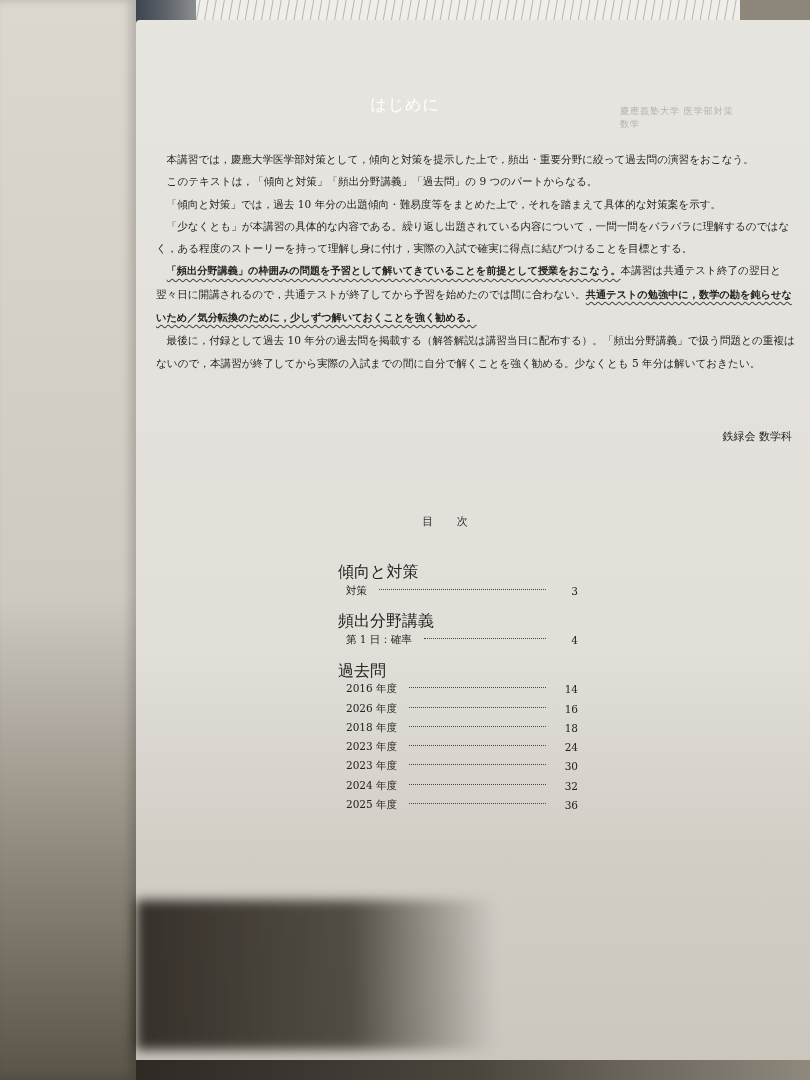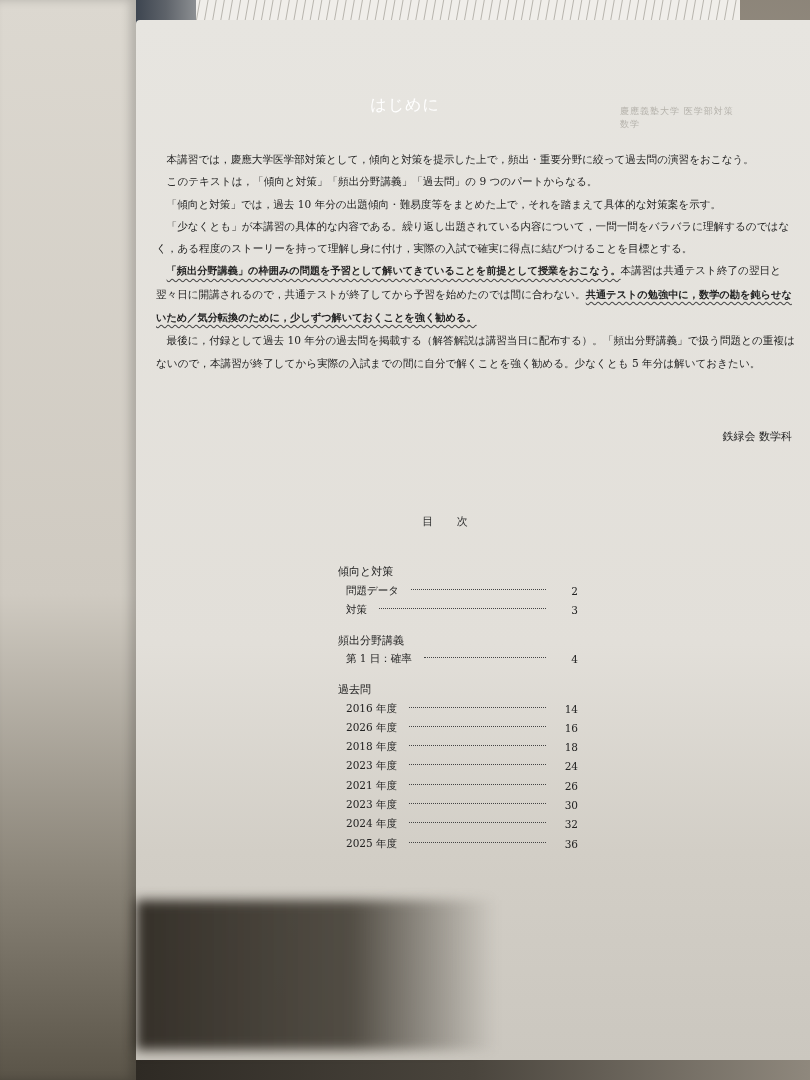"傾向と対策" .toc-head { font-size: 11px -> 16px }
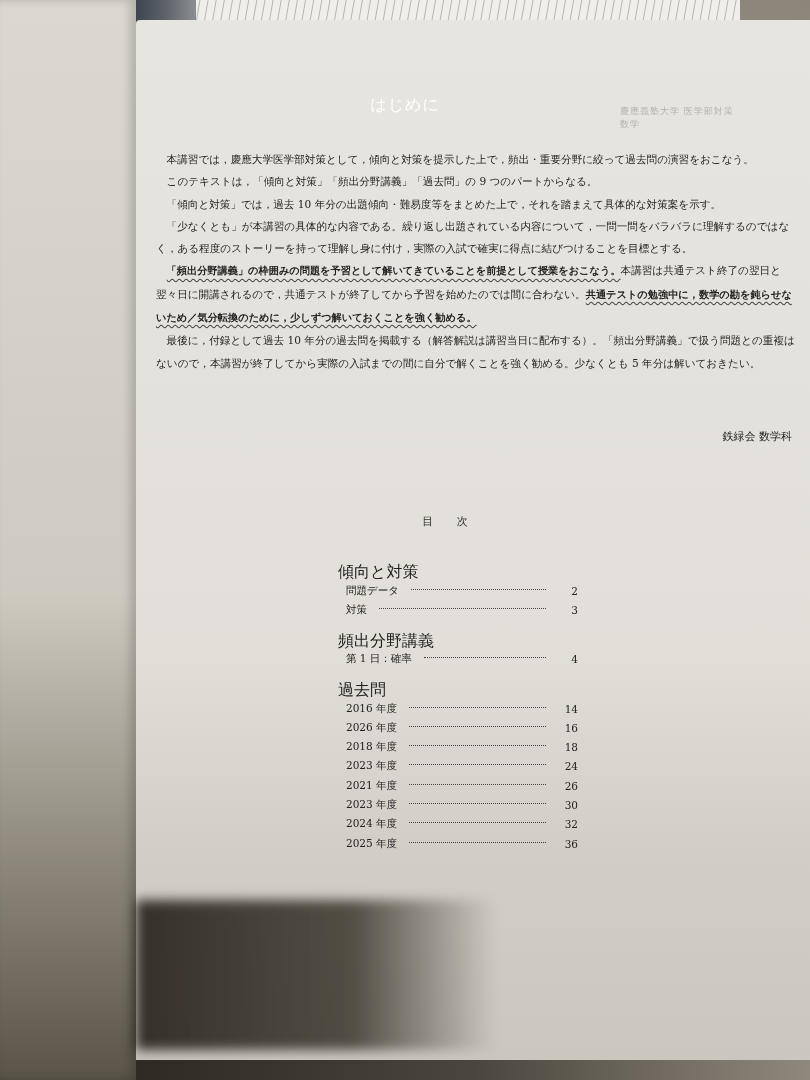"問題データ" div.toc-row { html: <div> <span>問題データ</span> <span></span> <span>2</span> </div> -> none }
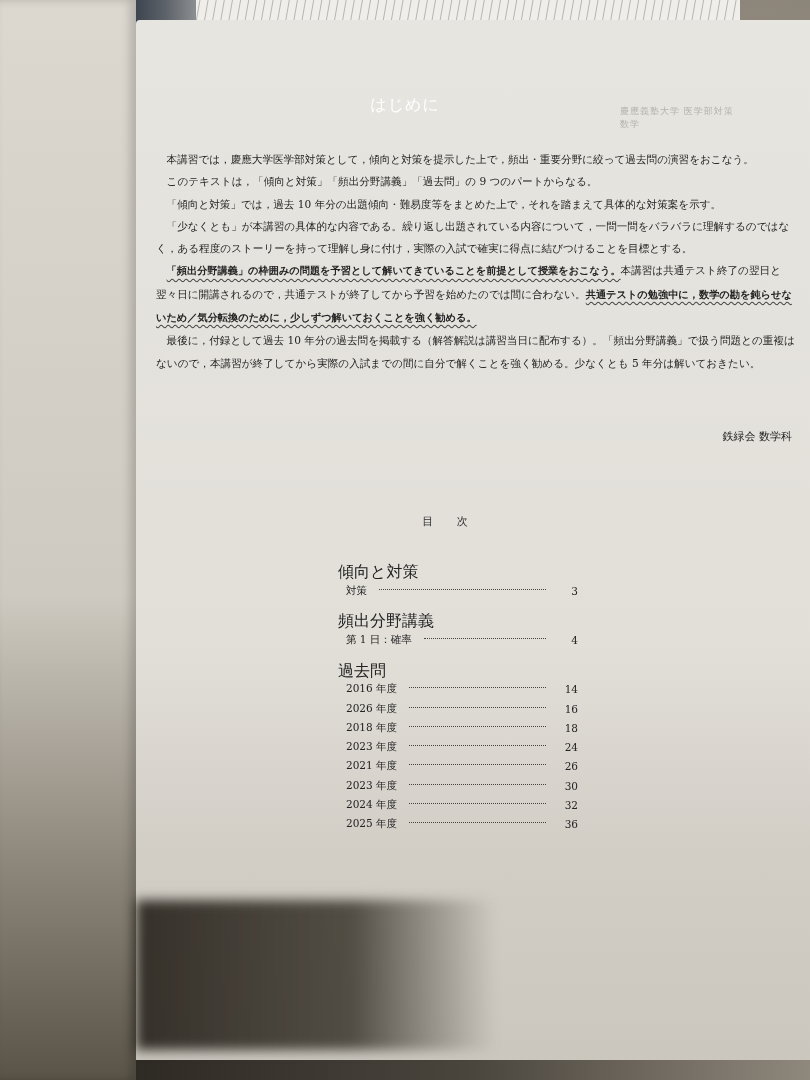"2021 年度" div.toc-row { html: <div> <span>2021 年度</span> <span></span> <span>26</span> </div> -> none }
